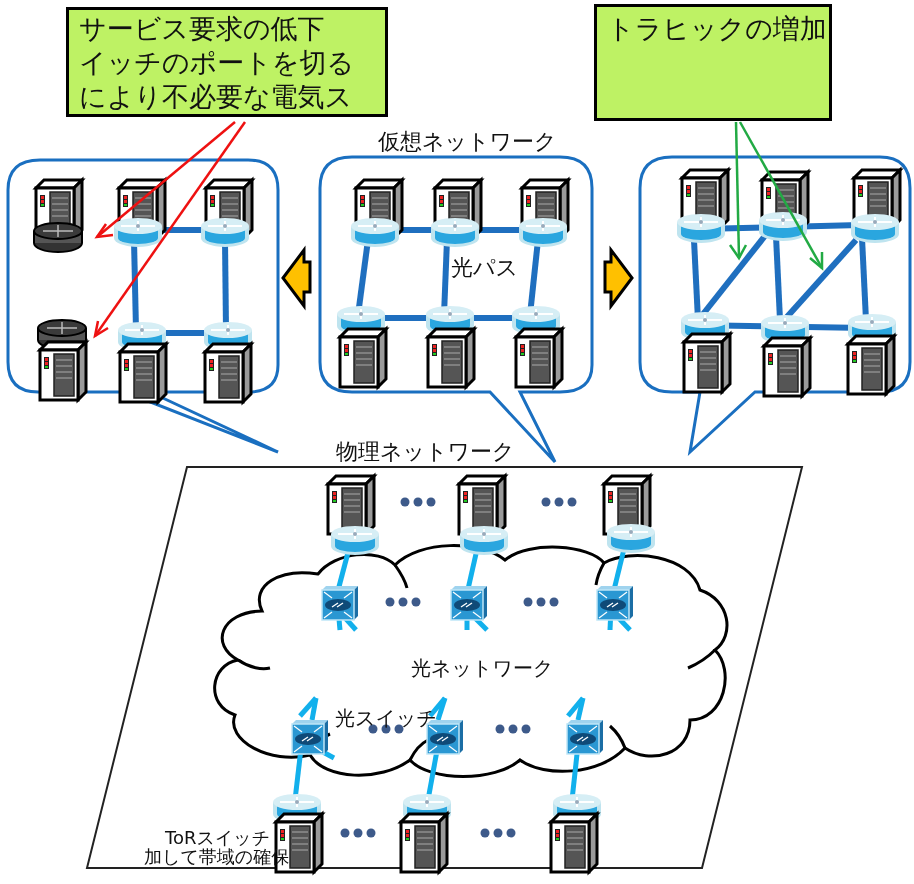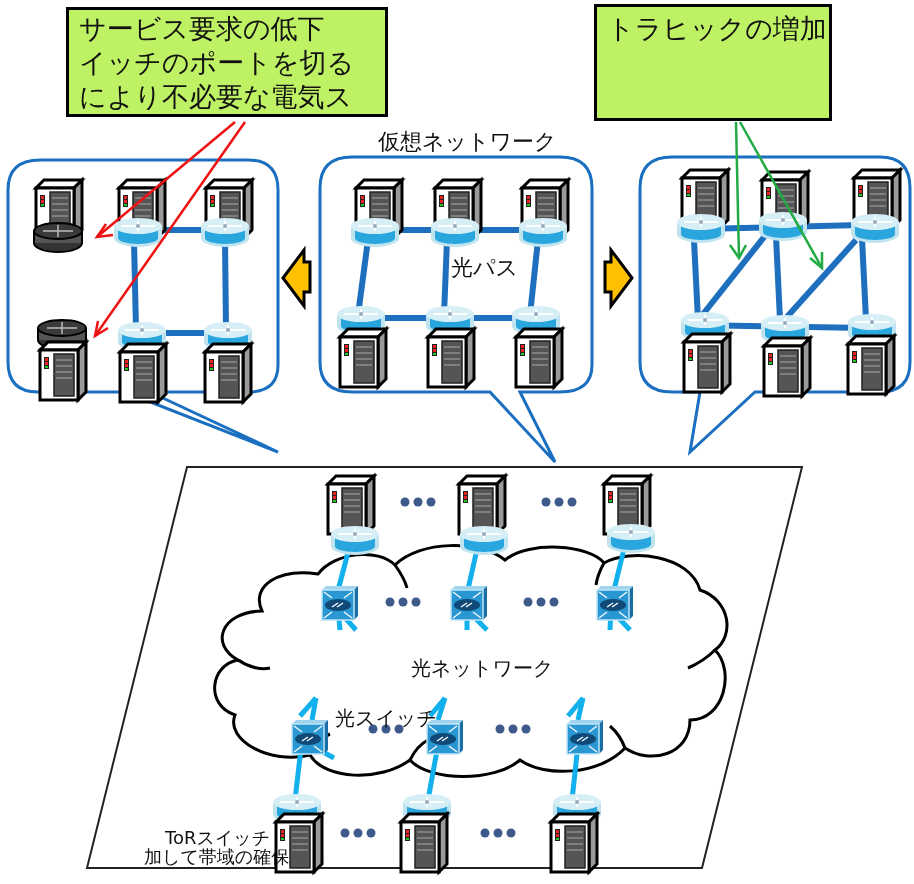"物理ネットワーク" div.lbl { html: none -> <div>物理ネットワーク</div> }
